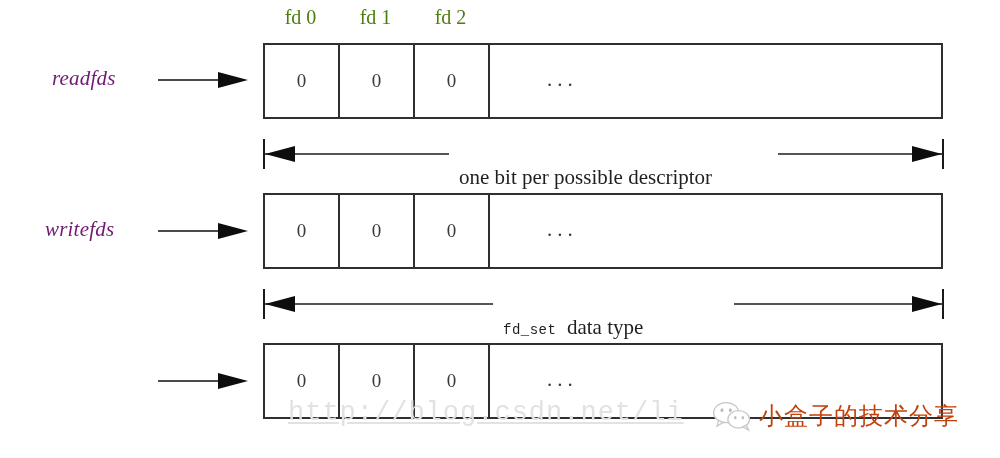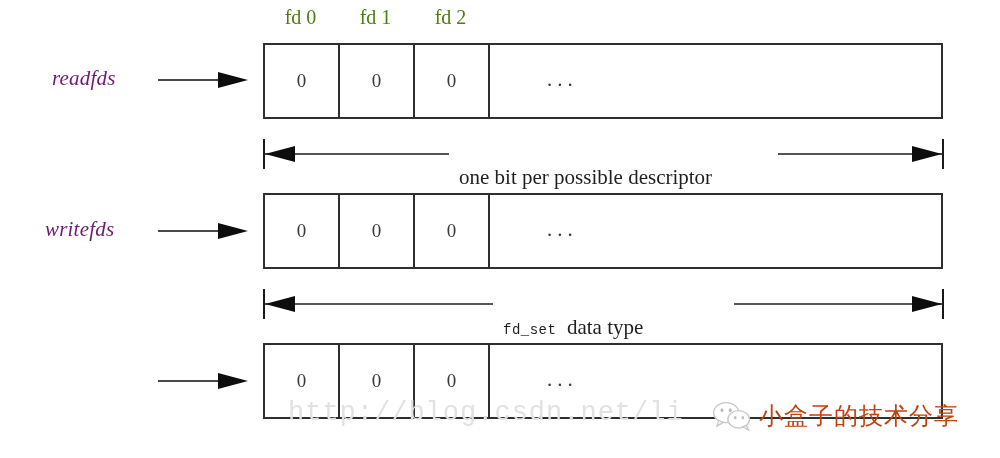"http://blog.csdn.net/li" .watermark-url { text-decoration: none -> underline }
